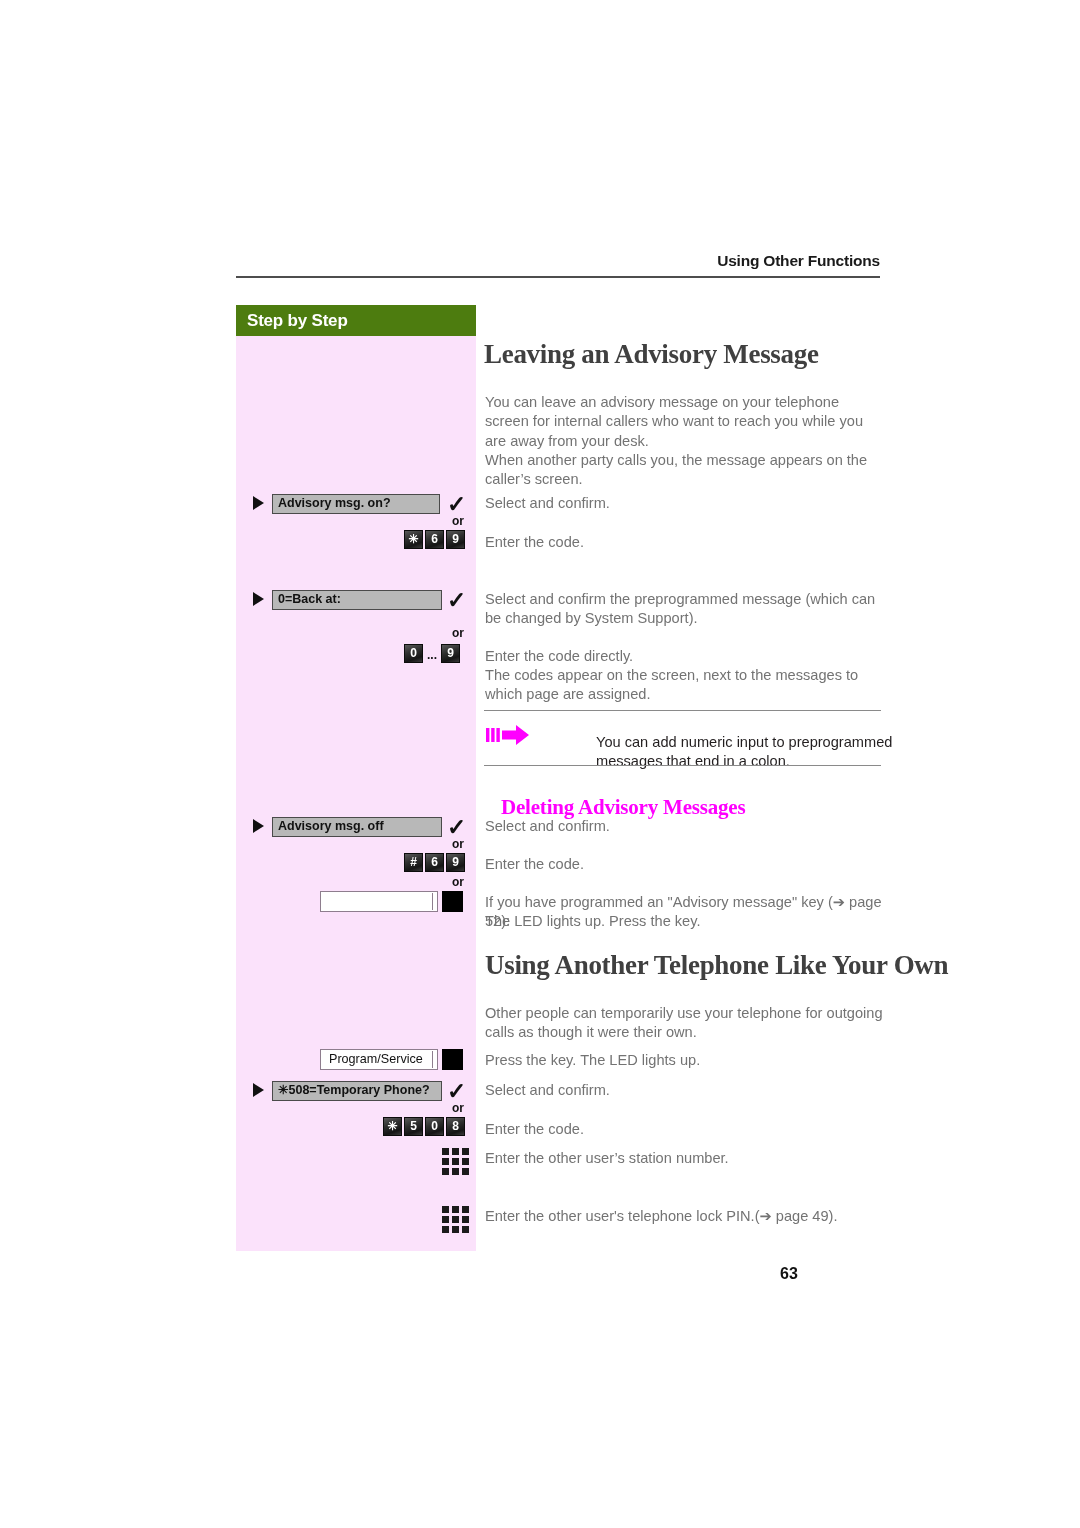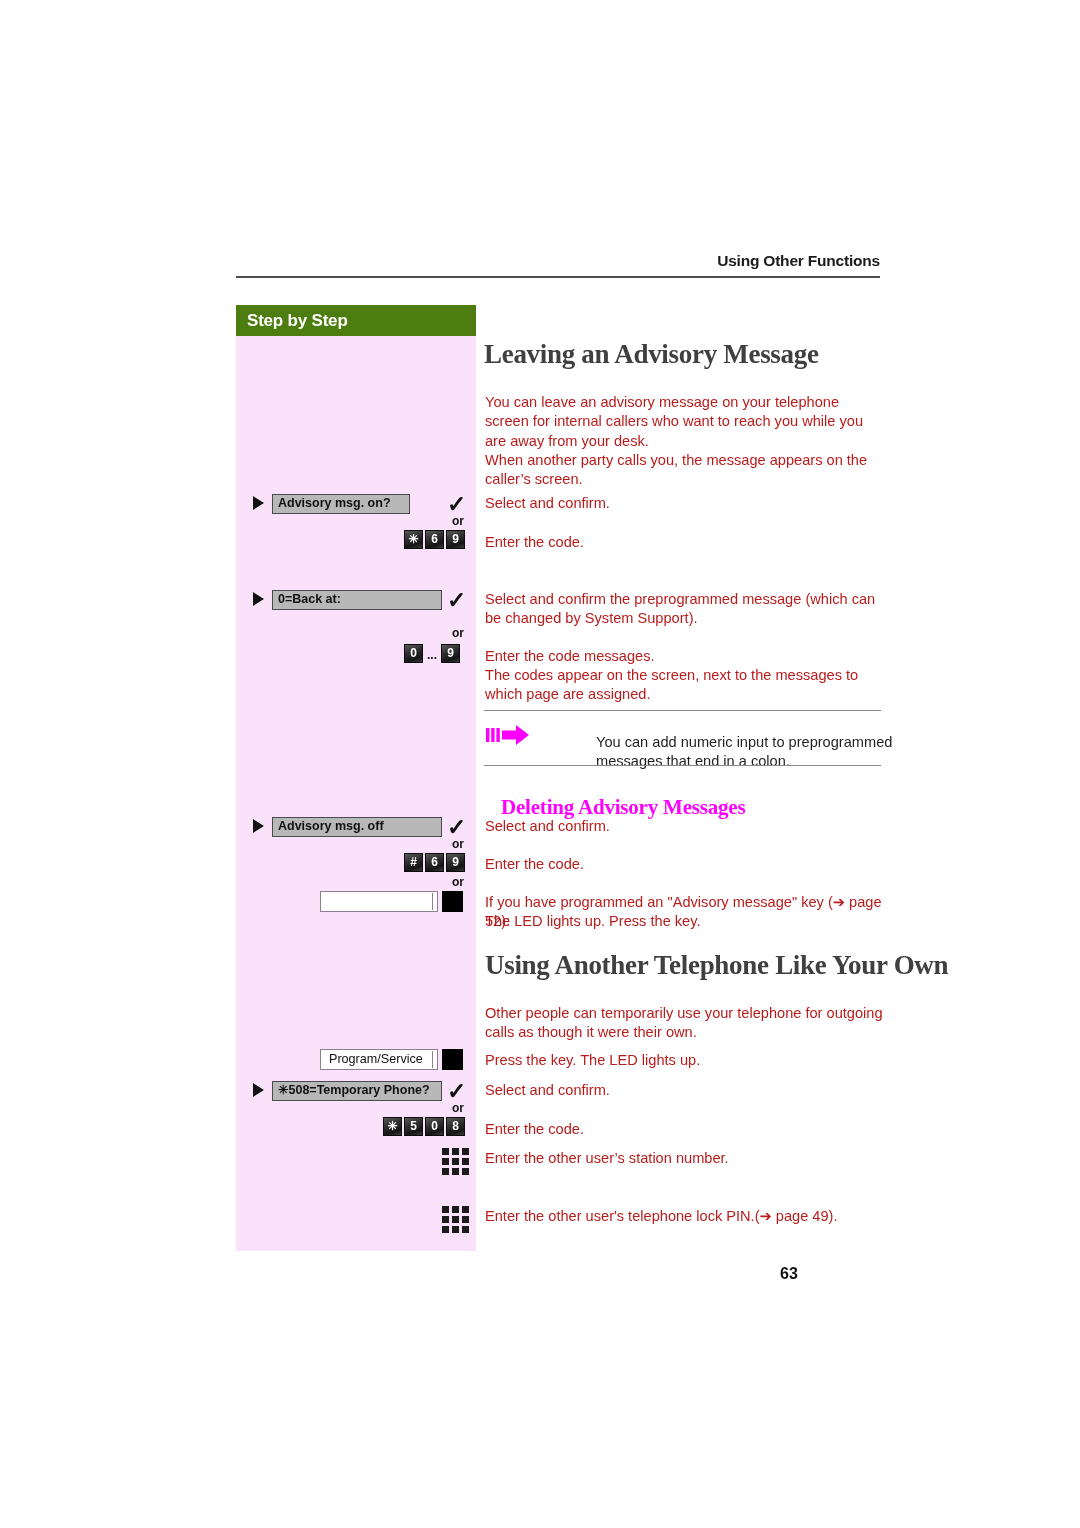"You can leave an advisory" p.body { color: #b91c1c -> #737373 }
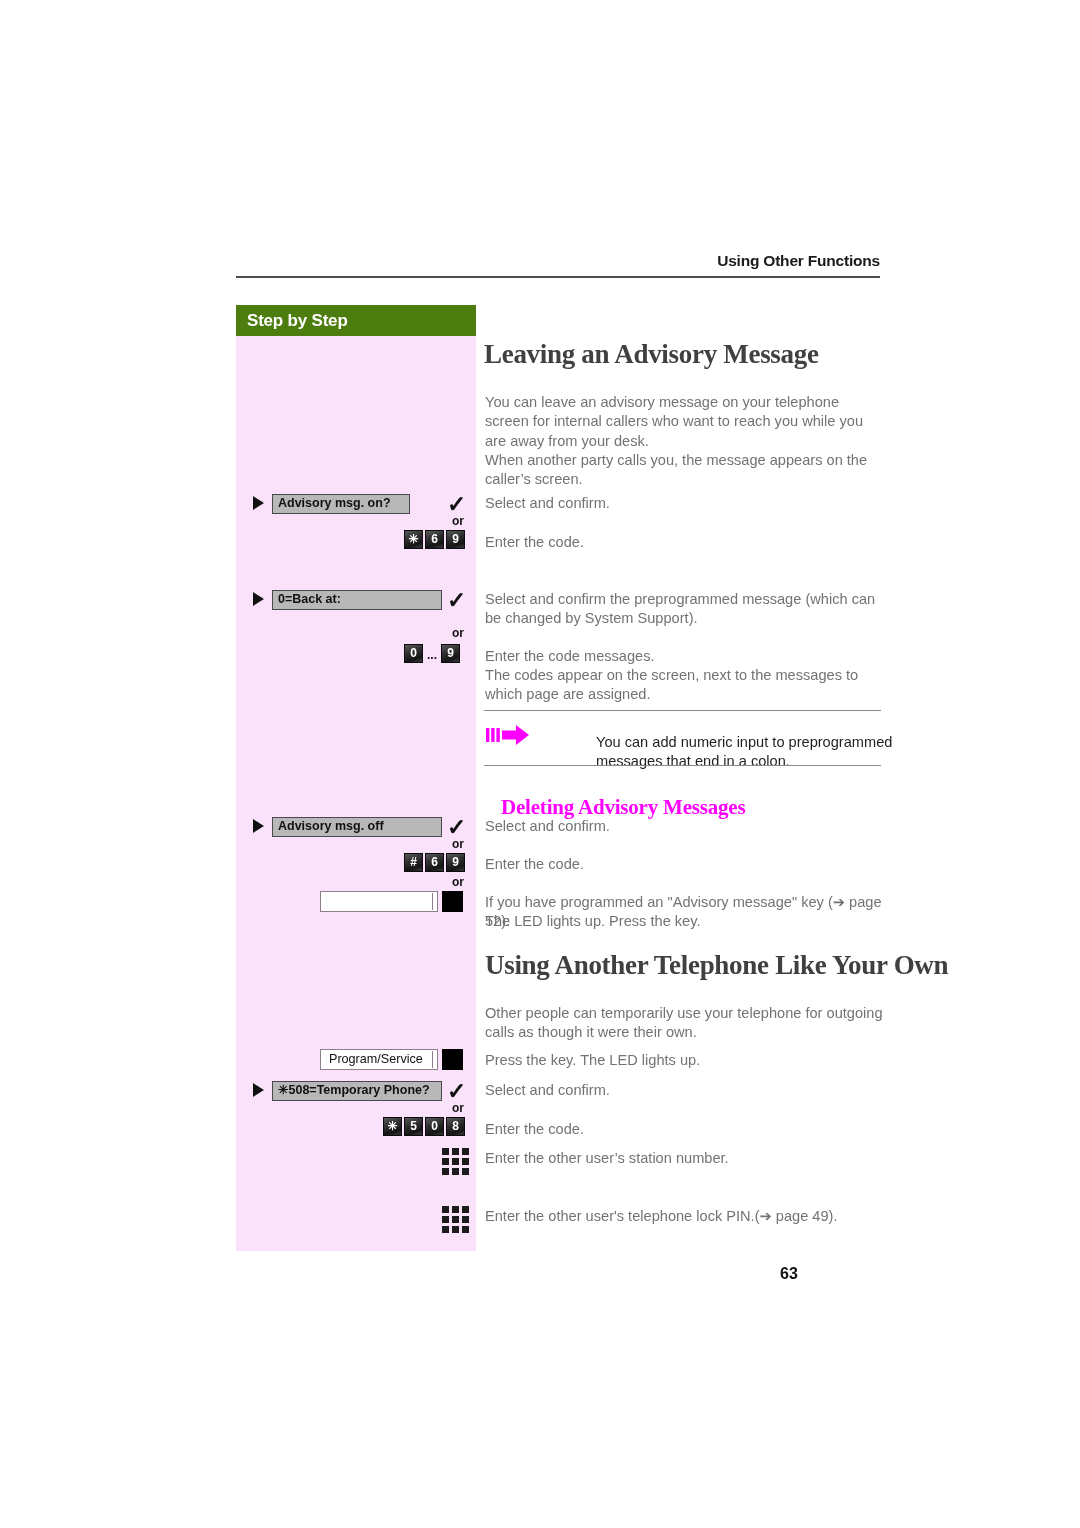"Advisory msg. on?" div.display-opt { width: 138px -> 168px }
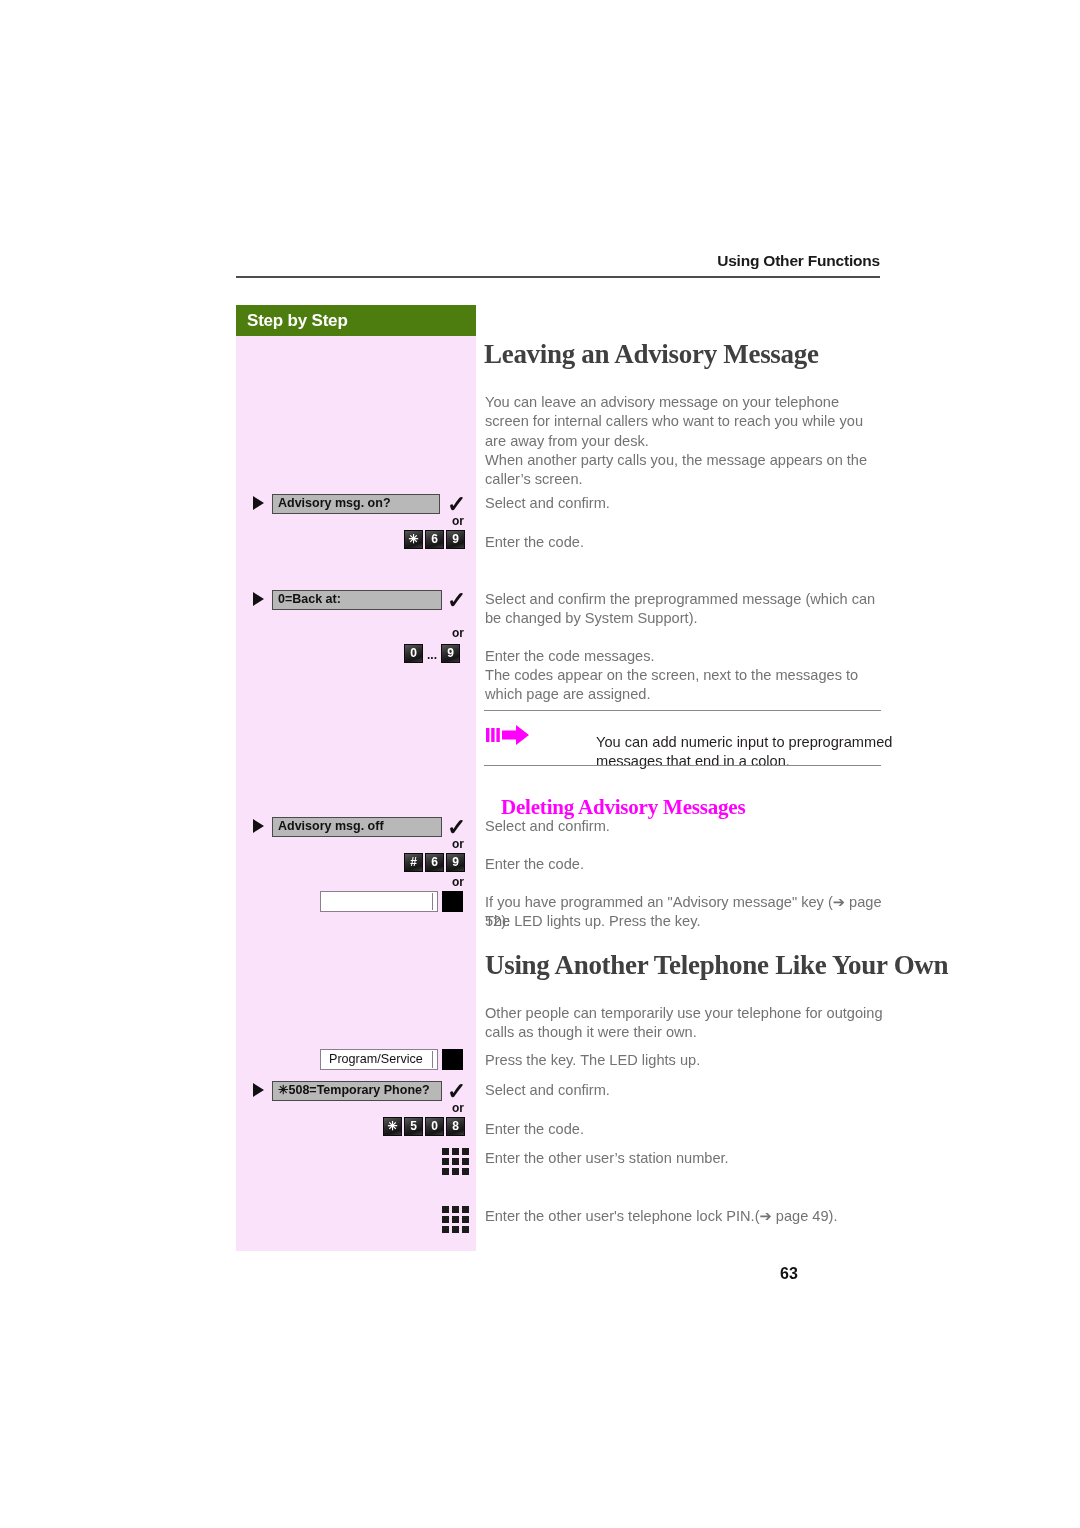"Enter the code messages." p.body { text: messages -> directly }
